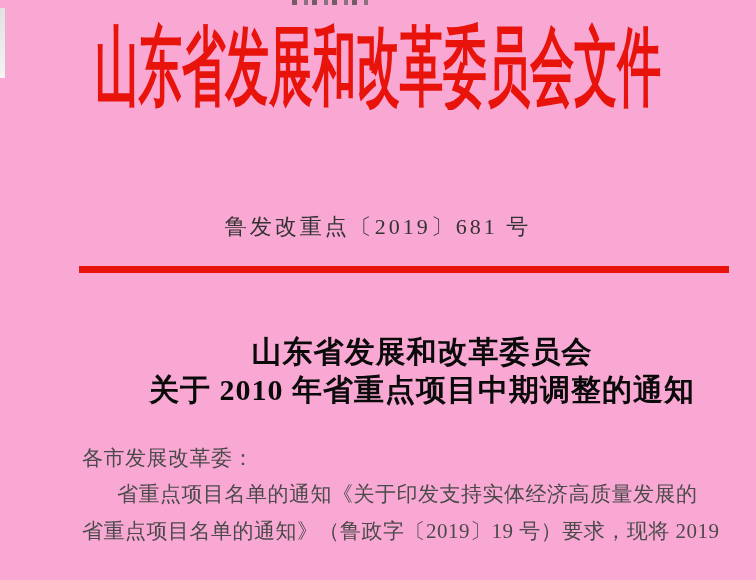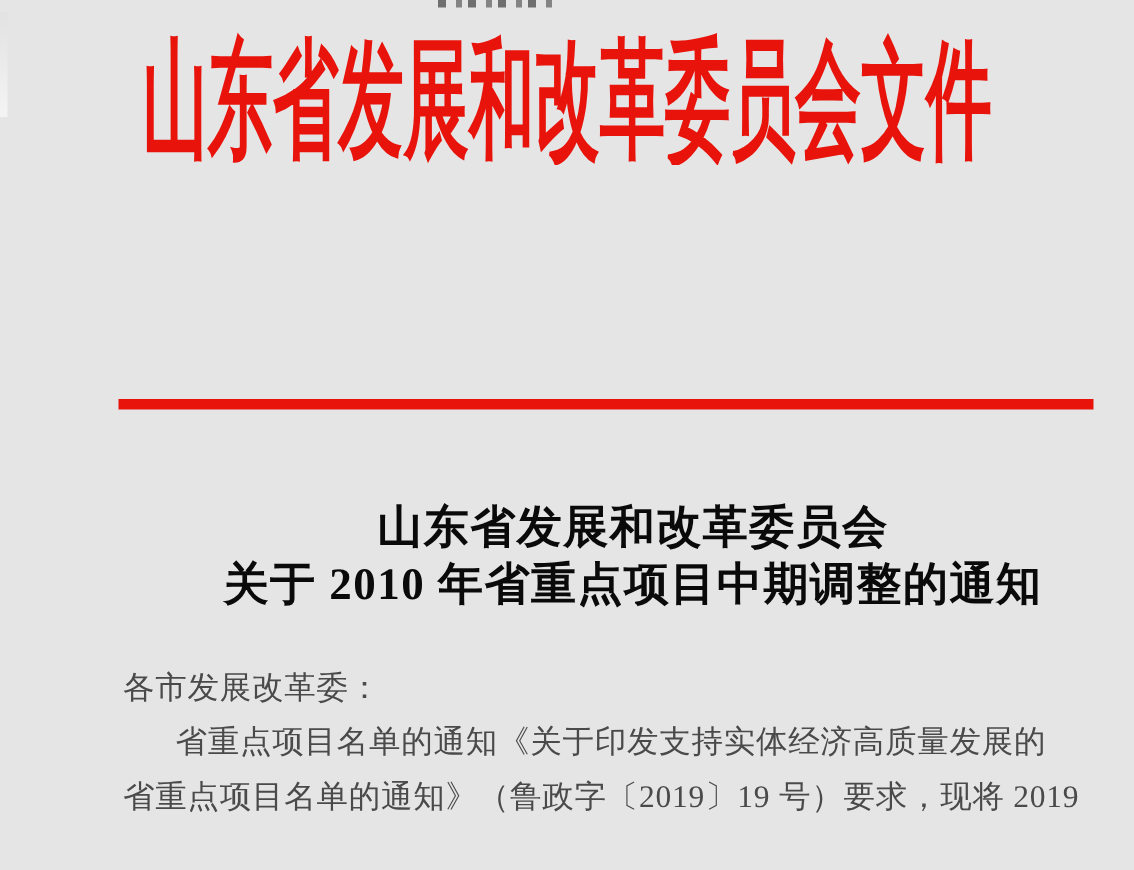"山东省发展和改革委员会文件" .page { background: #e5e5e5 -> #f9a8d4 }
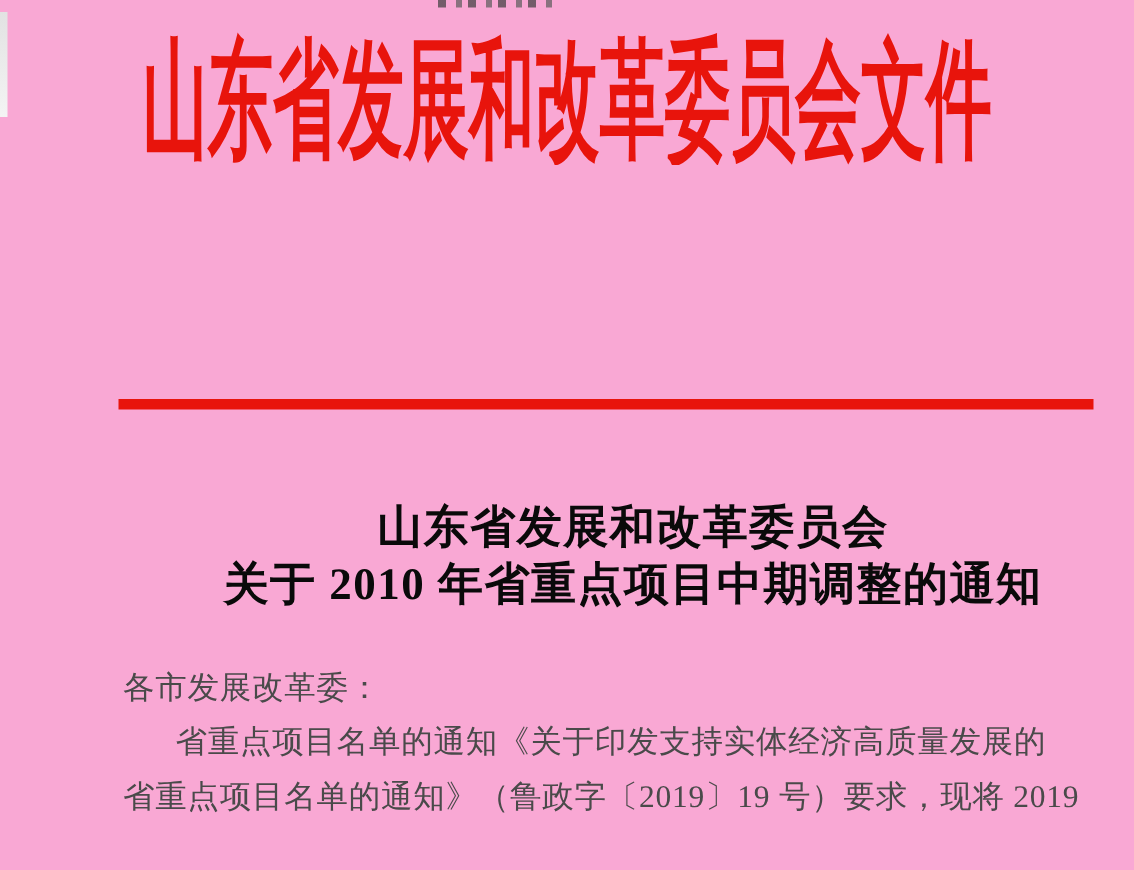"鲁发改重点〔2019〕681 号" div.doc-number { html: none -> <div>鲁发改重点〔2019〕681 号</div> }
